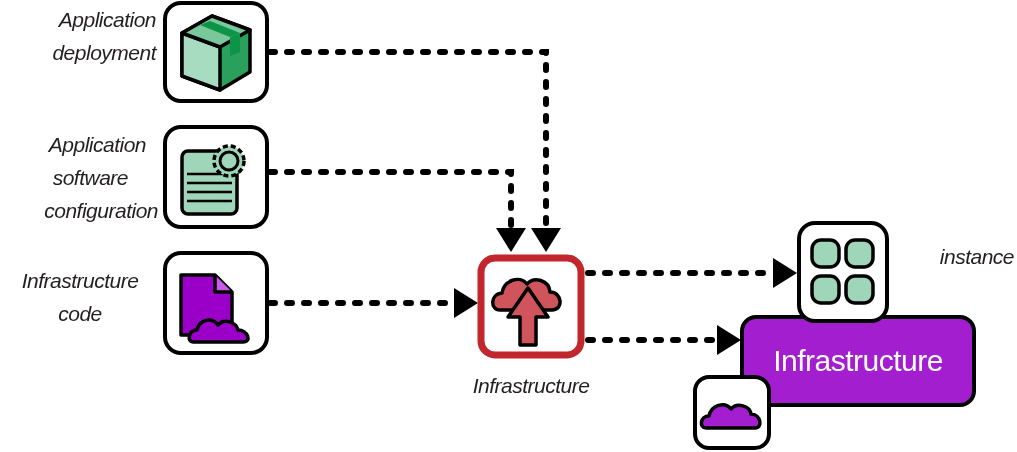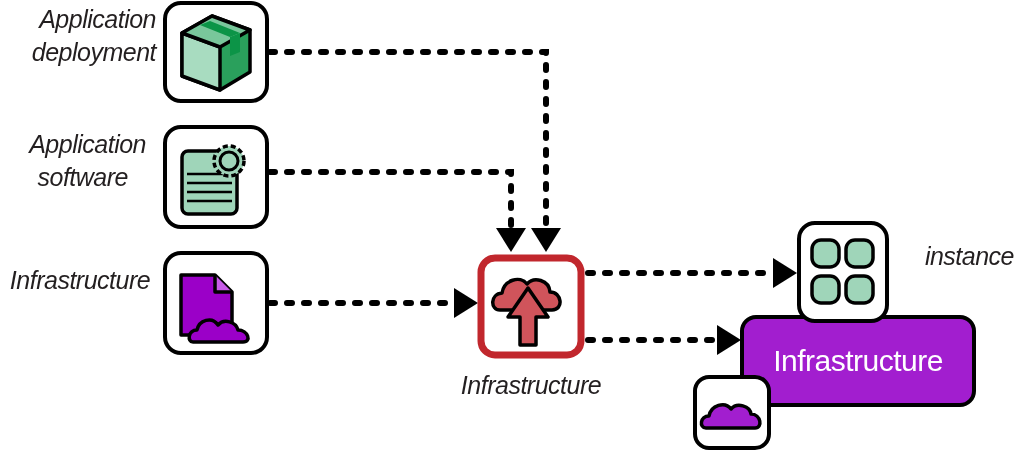"Application" .lbl { font-size: 25px -> 21px }
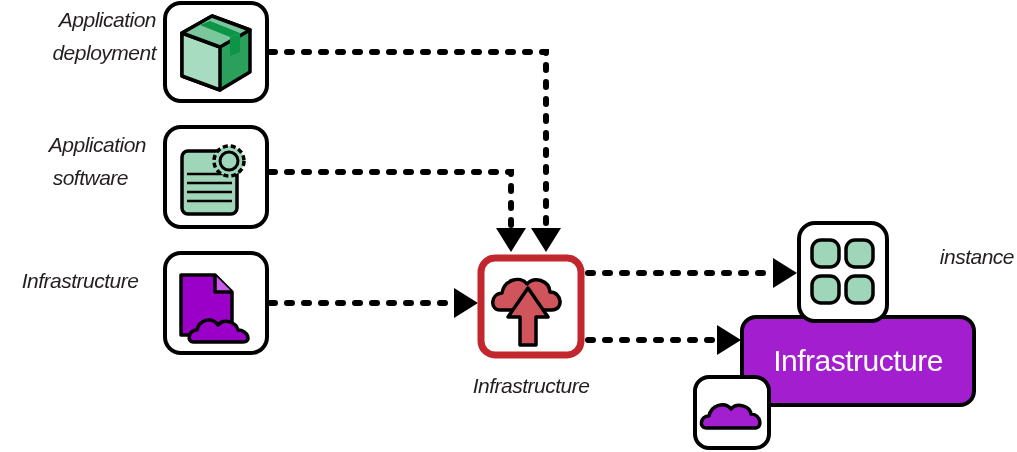"configuration" span { html: none -> <span>configuration</span> }
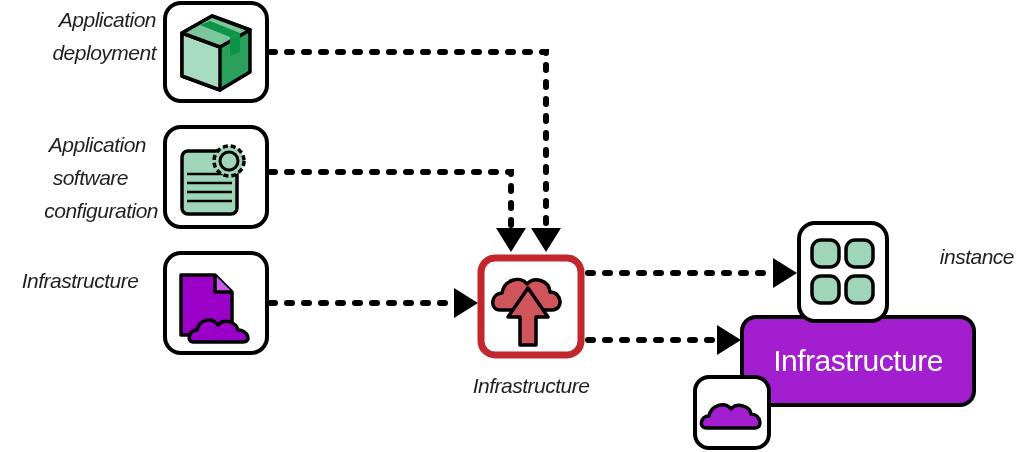"code" span { html: none -> <span>code</span> }
